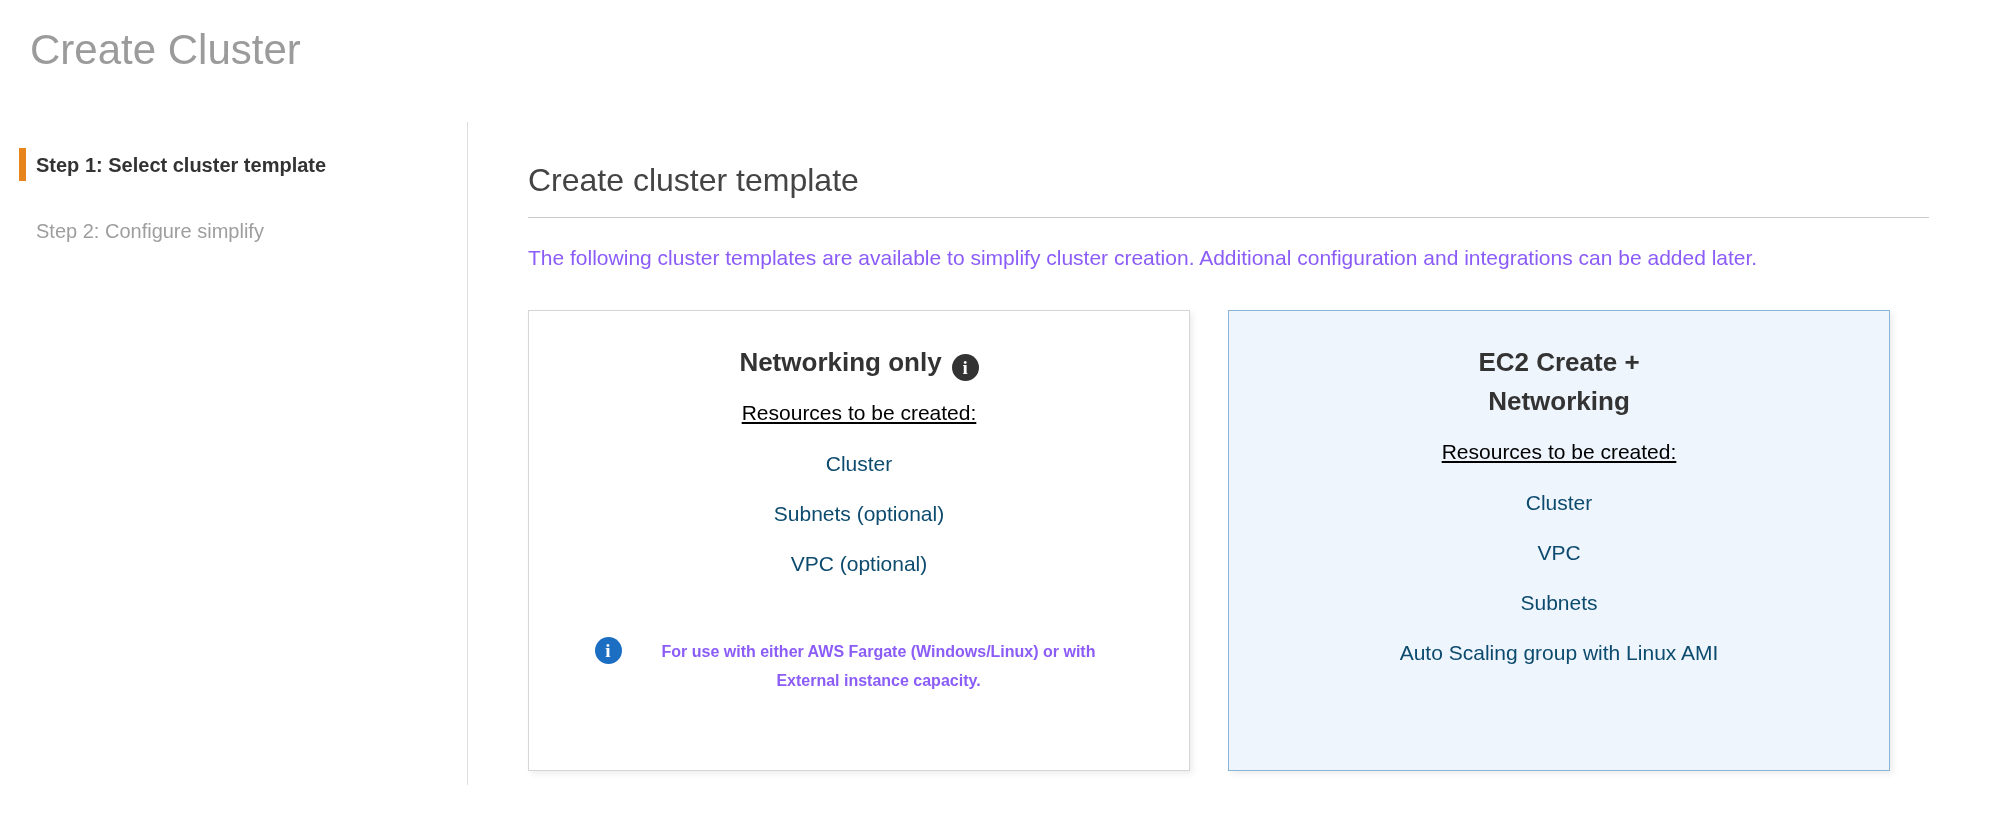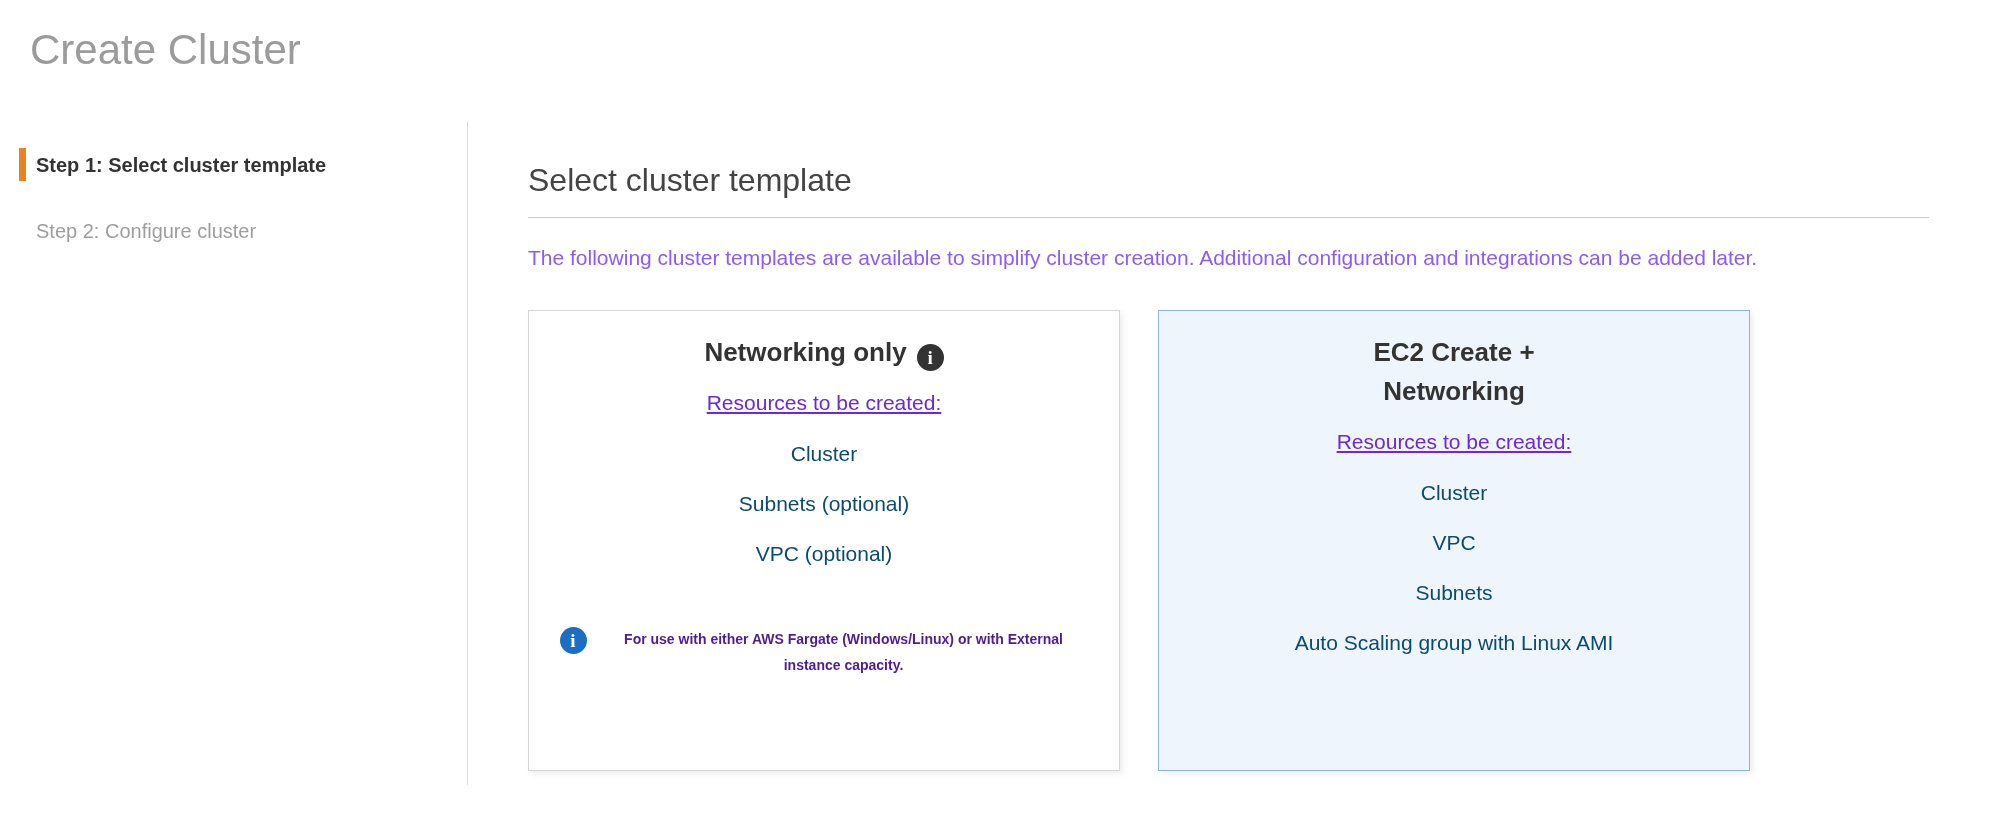"Select cluster template" h2.section-heading { text: Select -> Create }
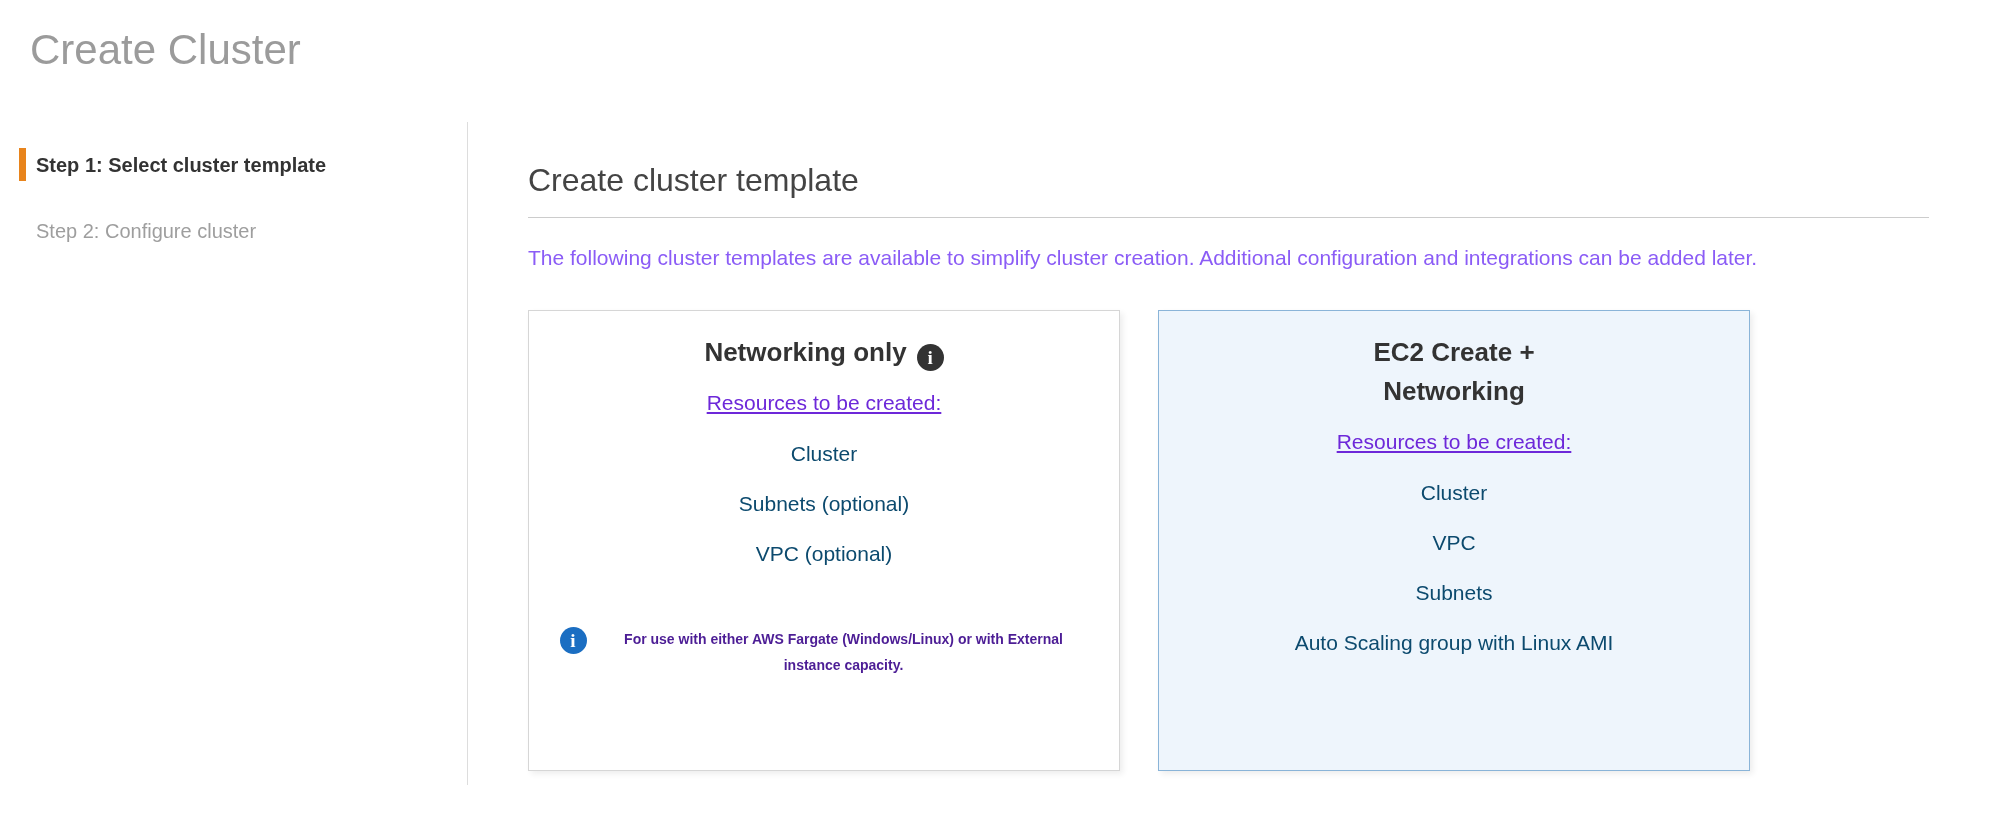"Step 2: Configure cluster" span { text: cluster -> simplify }
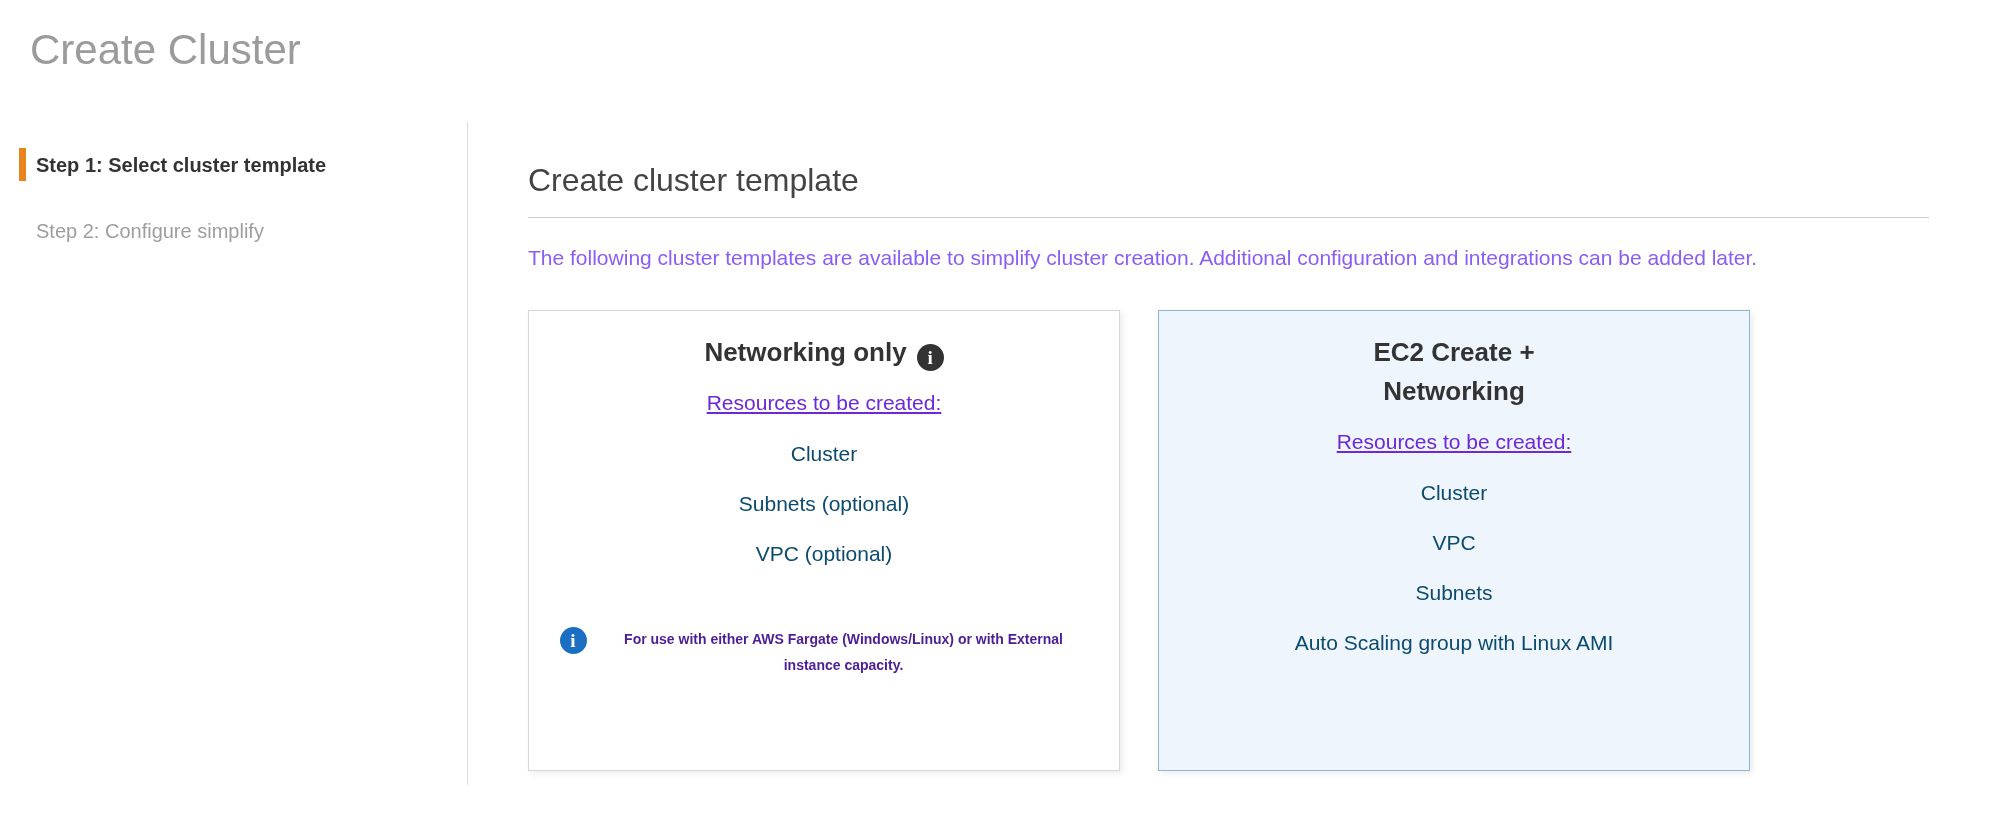"Networking only i" .template-card { padding-top: 22px -> 32px; width: 592px -> 662px }
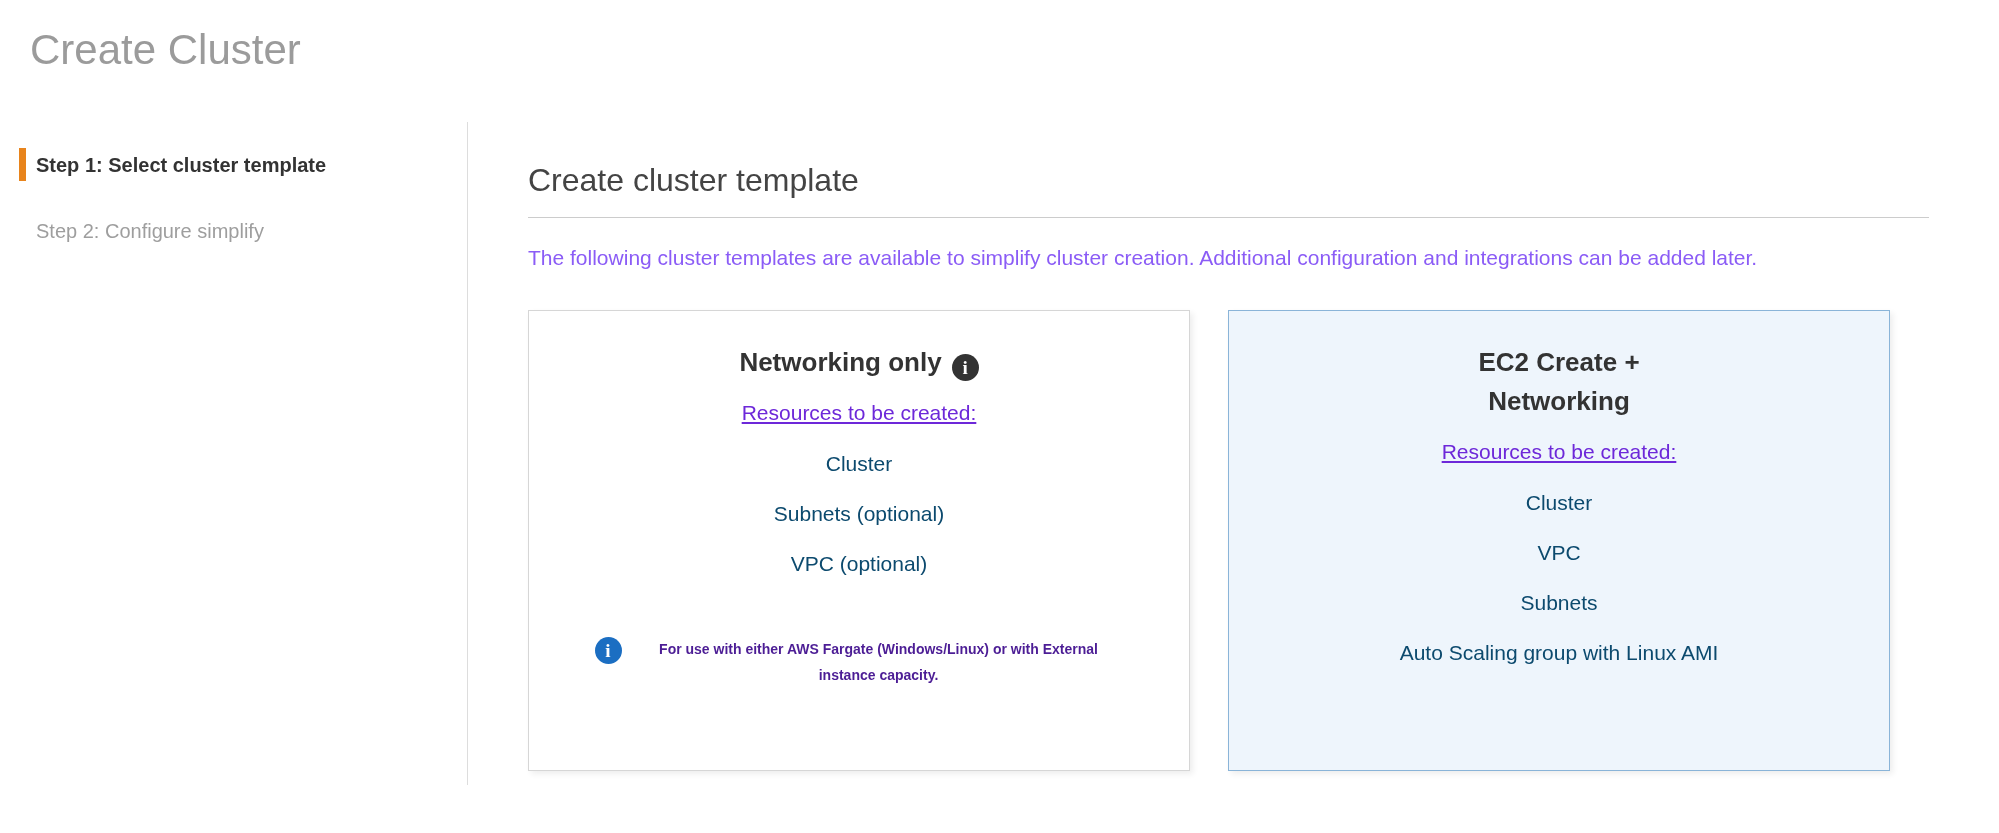"Resources to be created:" .resources-label { color: #6d28d9 -> #000000 }
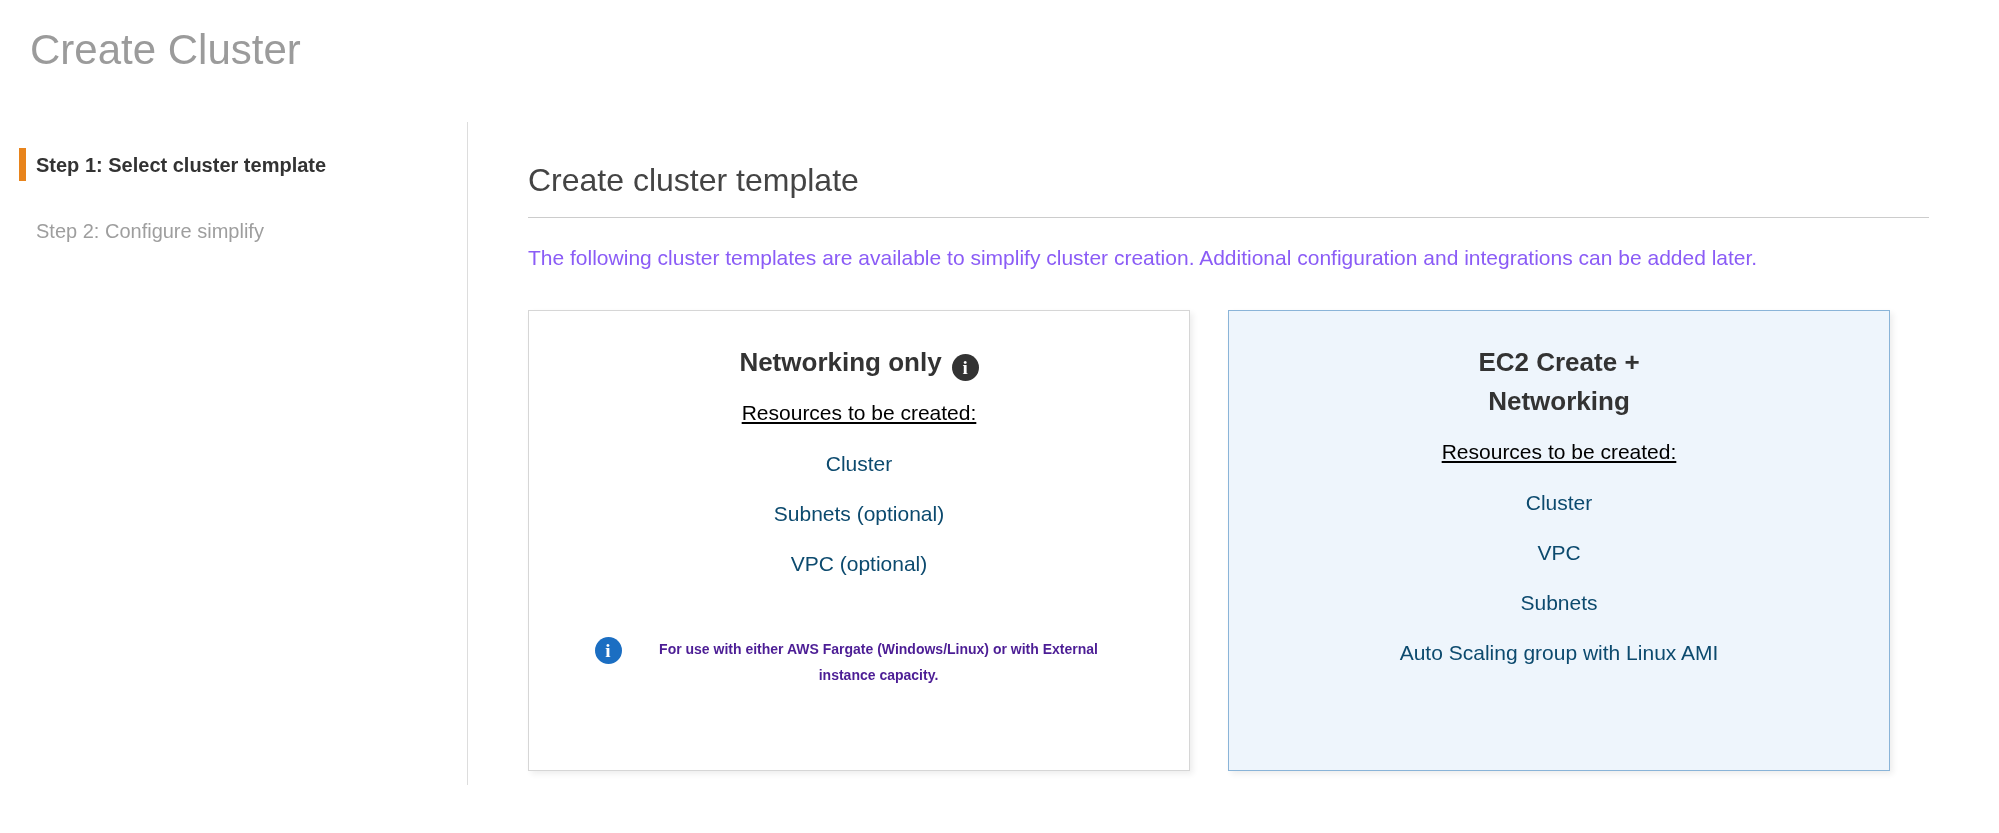"For use with either AWS" .card-note .note-text { color: #4c1d95 -> #8b5cf6; font-size: 14px -> 16px }
